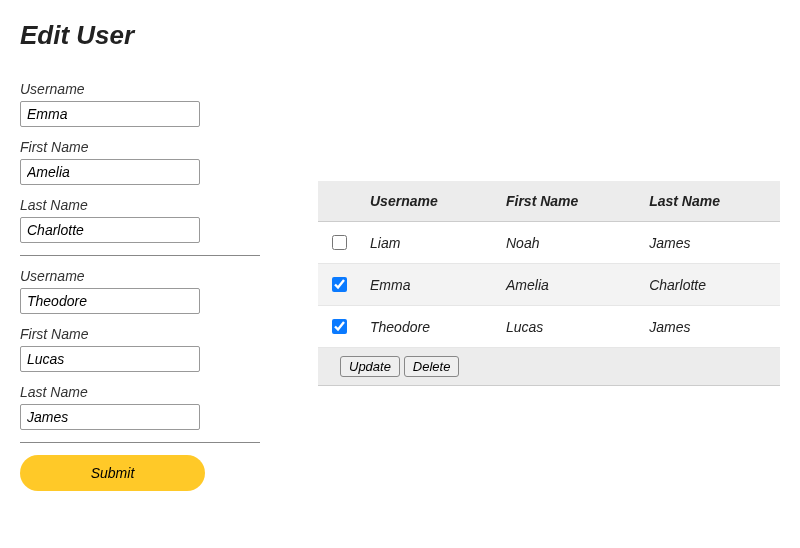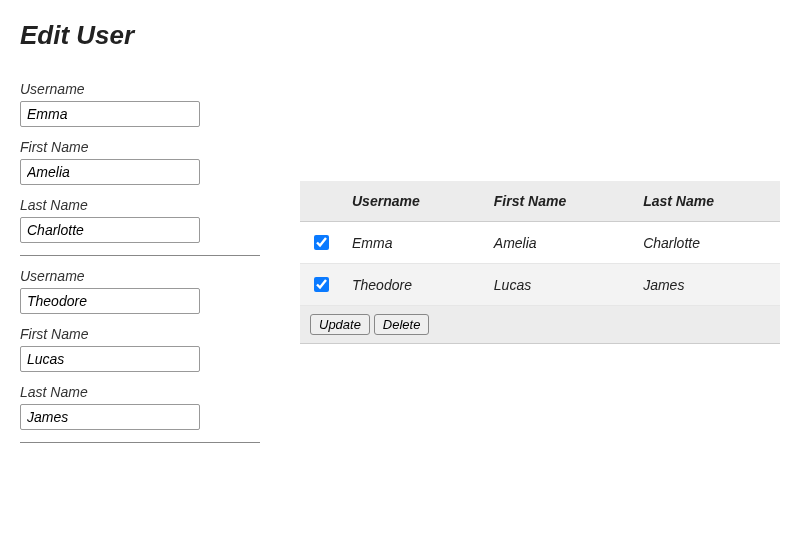"Username" .layout { gap: 40px -> 58px }
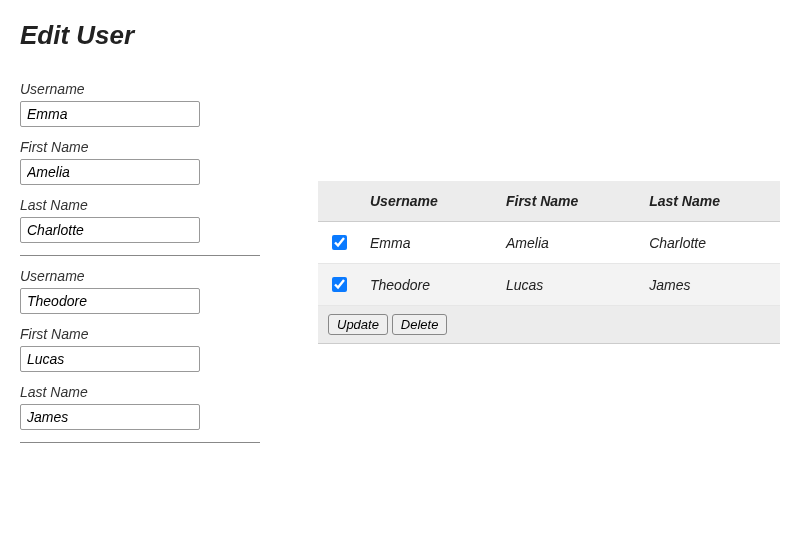"Liam" tr { html: none -> <tr> <td><input></td> <td>Liam</td> <td>Noah</td> <td>James</td> </tr> }
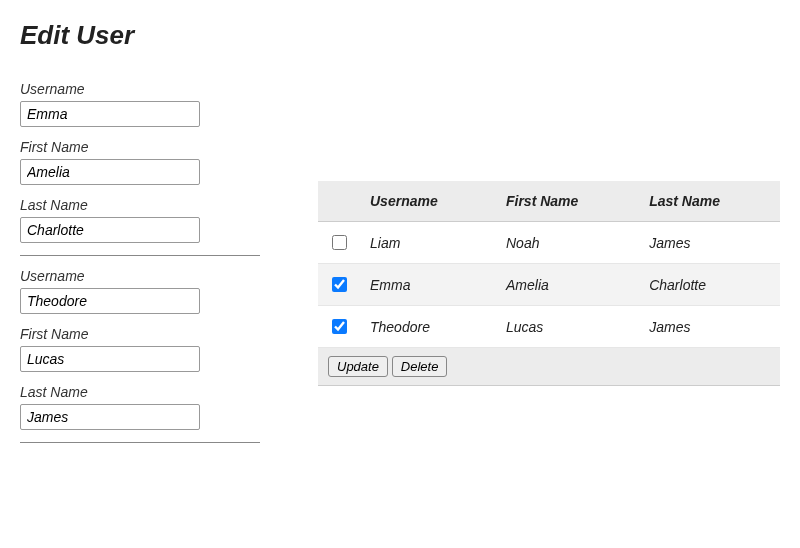"Update Delete" .actions-row td { padding: 8px 10px -> 8px 22px }
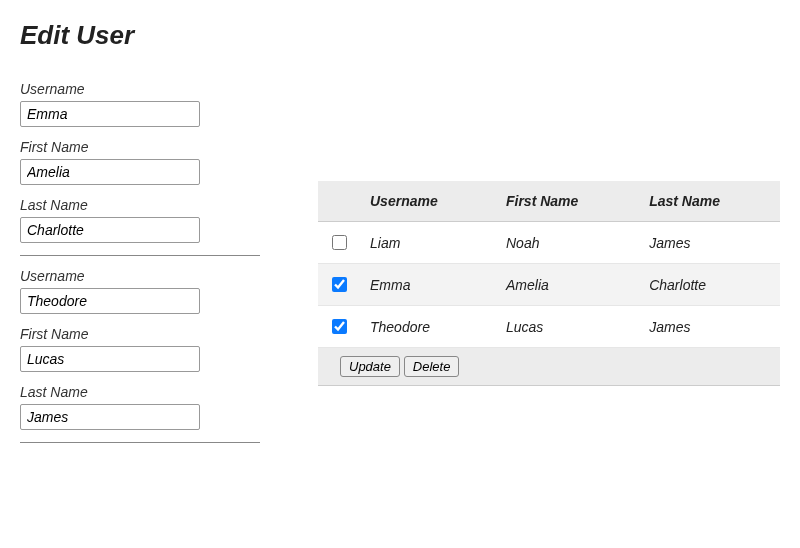"Submit" button.submit-btn { html: none -> <button>Submit</button> }
